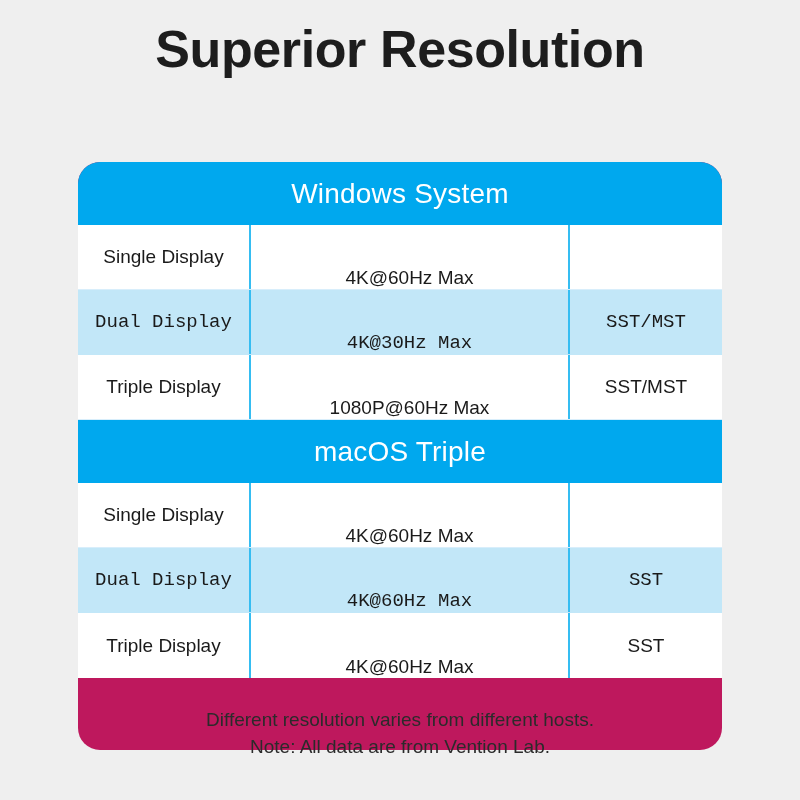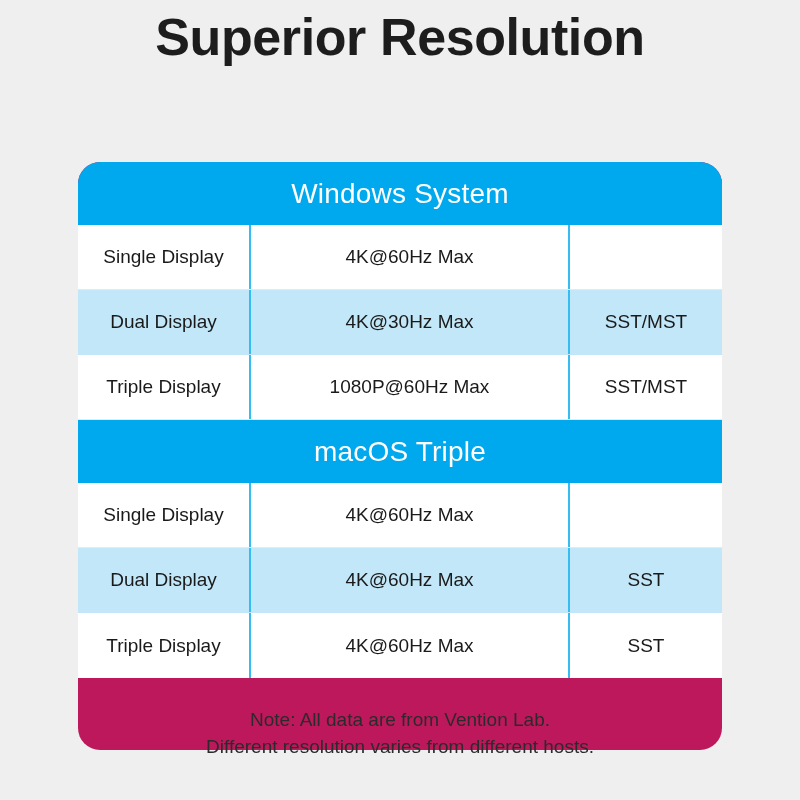"Superior Resolution" .title-block { padding-top: 6px -> 18px }
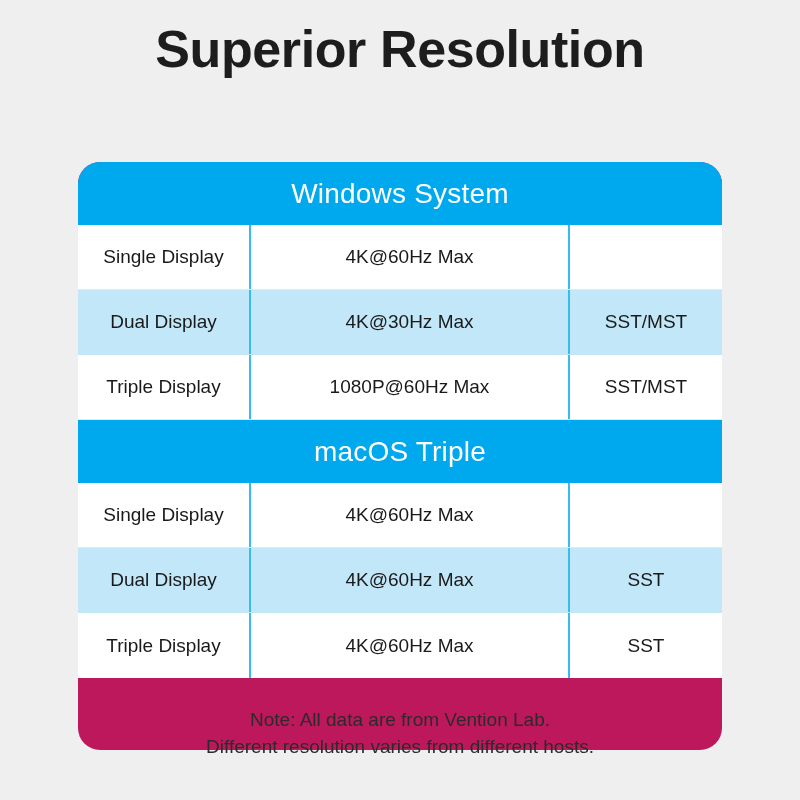"4K@60Hz Max" .cell-res { align-items: none -> flex-end }
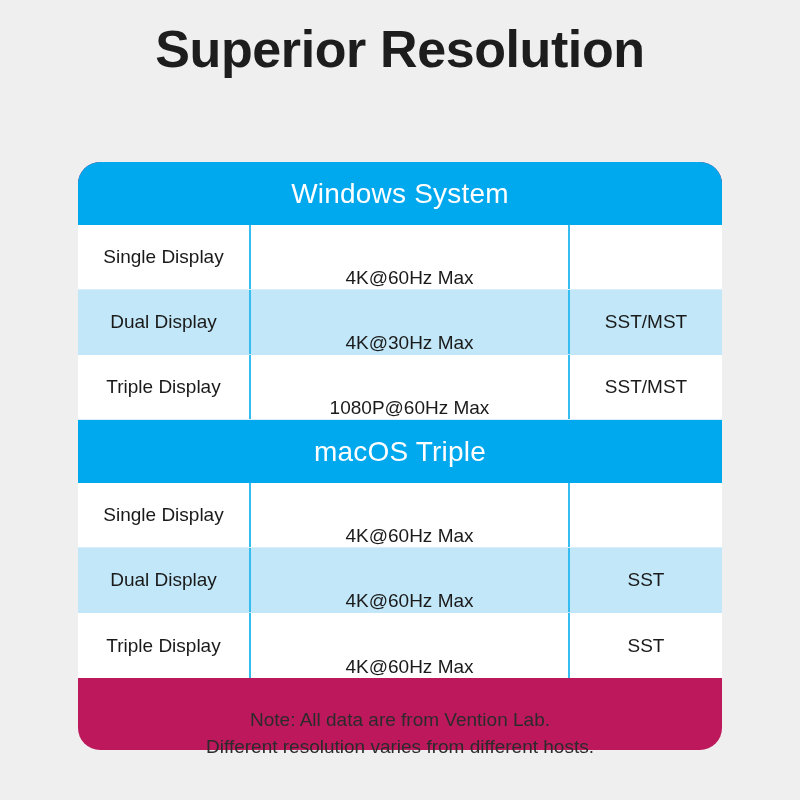"Dual Display" .row.tinted { font-family: none -> Liberation Mono, monospace }
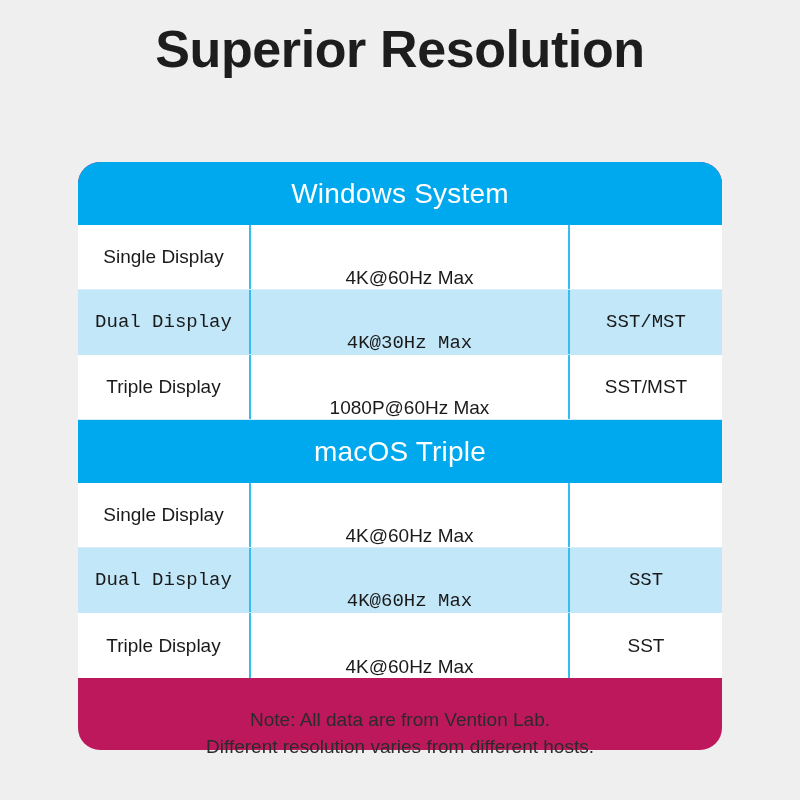"Note: All data are from" span.note-line { order: before "Different resolution varies from" -> after "Different resolution varies from" }
